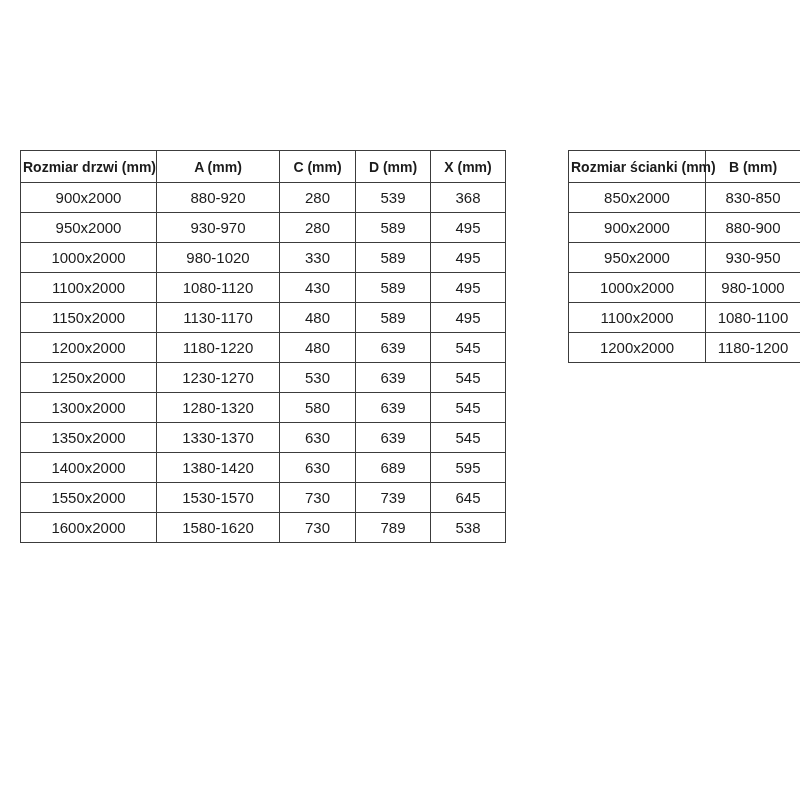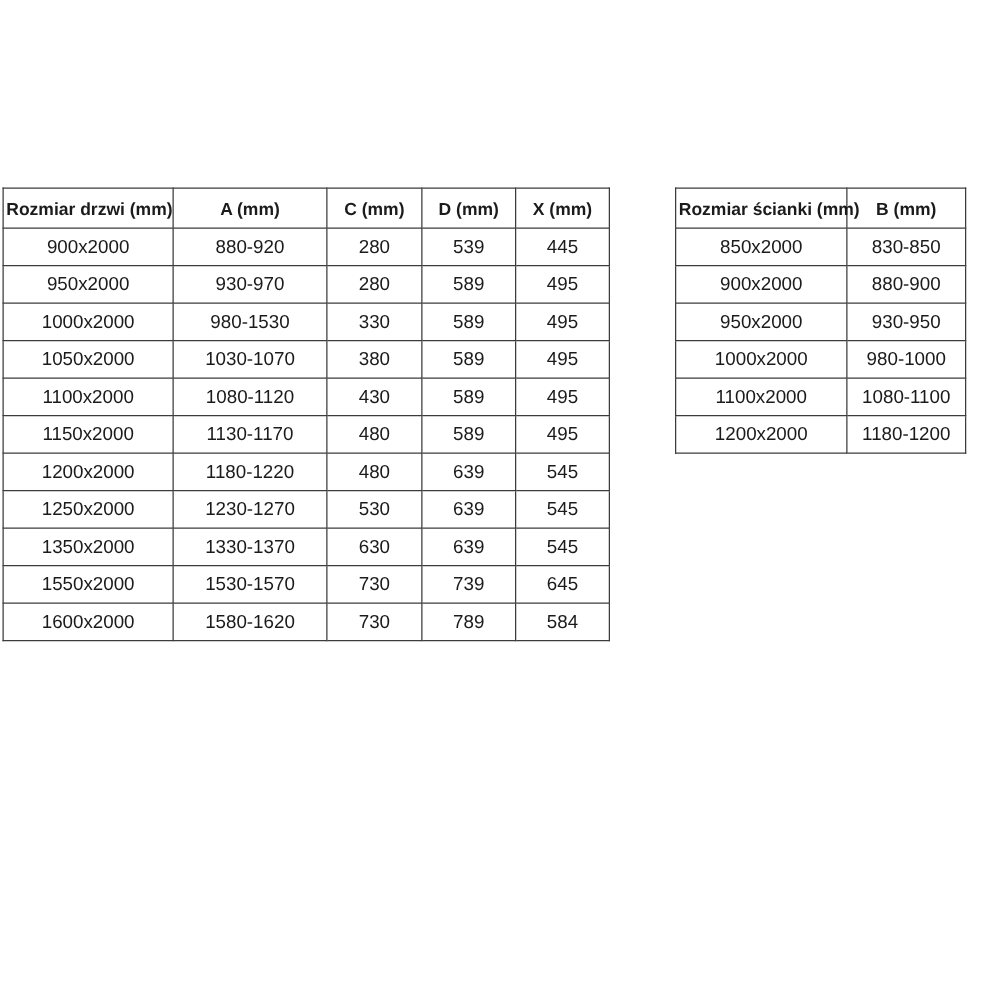"Rozmiar drzwi (mm)" #doors-table { left: 2px -> 20px }
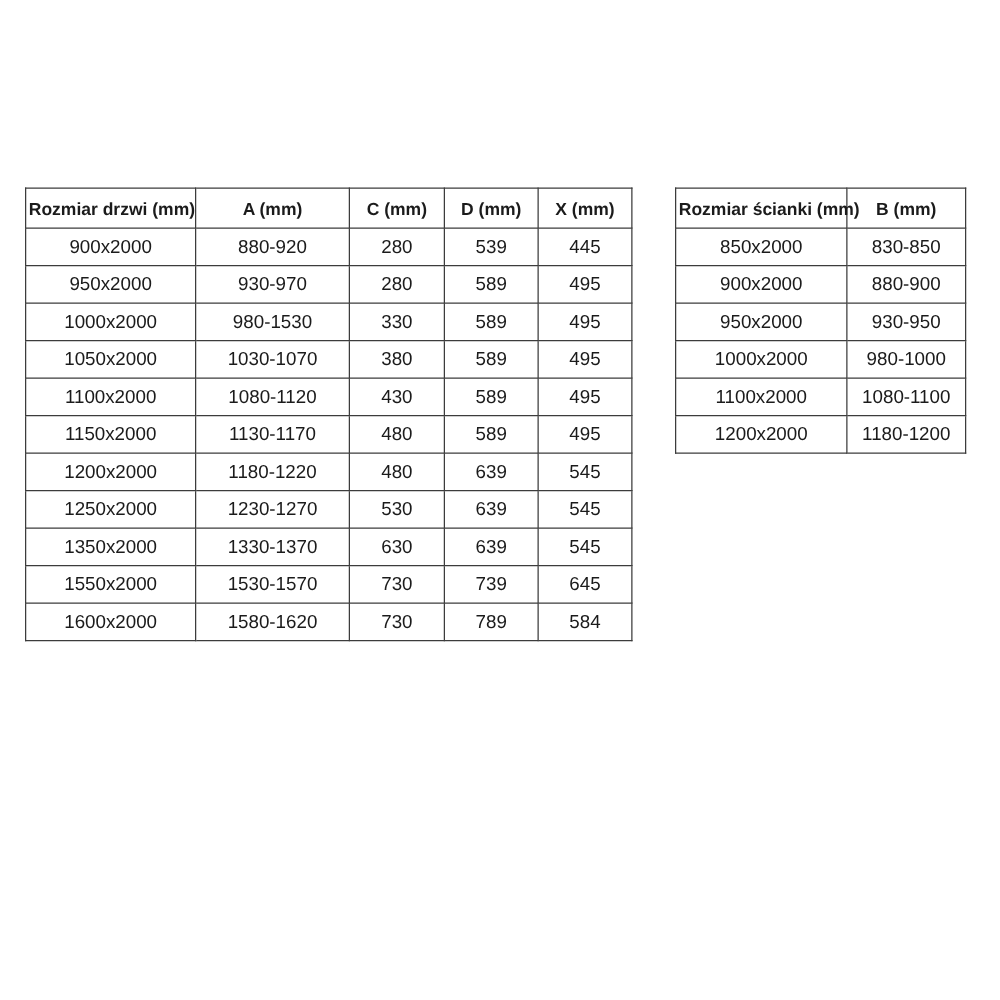"Rozmiar ścianki (mm)" #walls-table { left: 540px -> 568px }
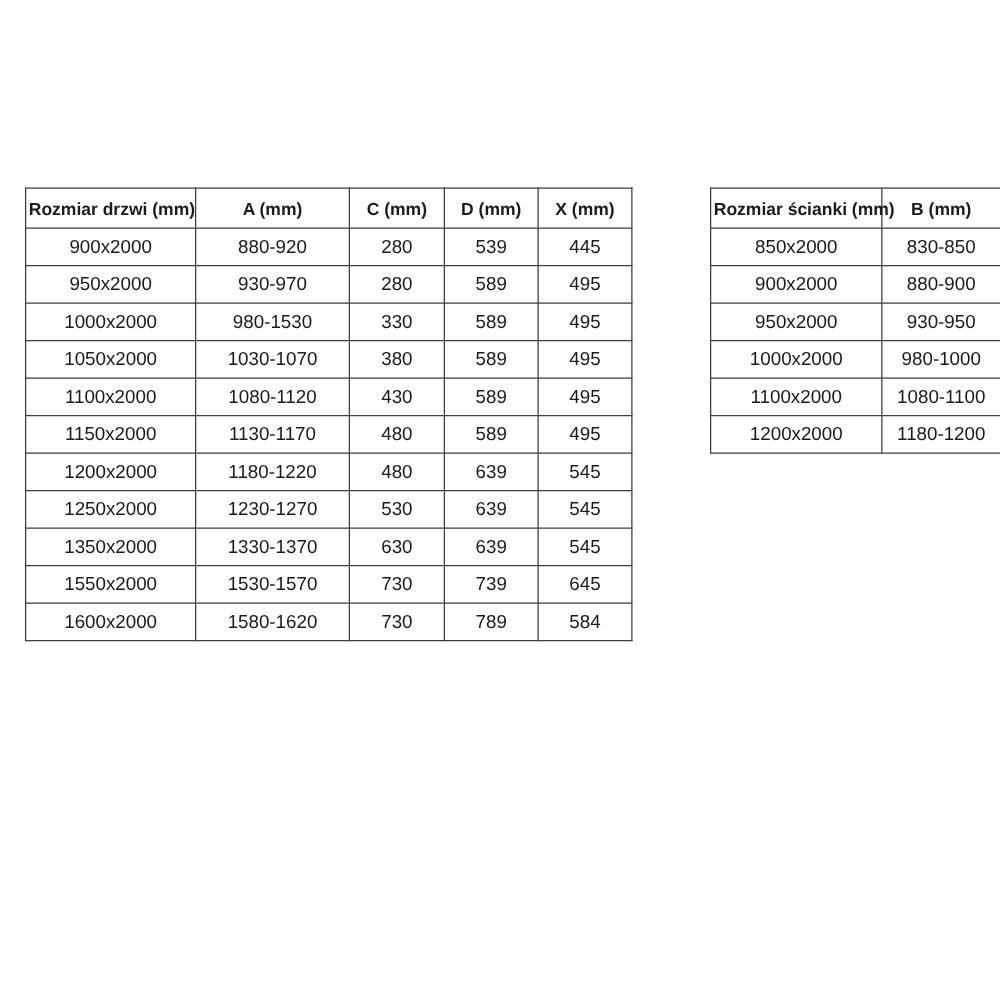"445" td { text: 445 -> 368 }
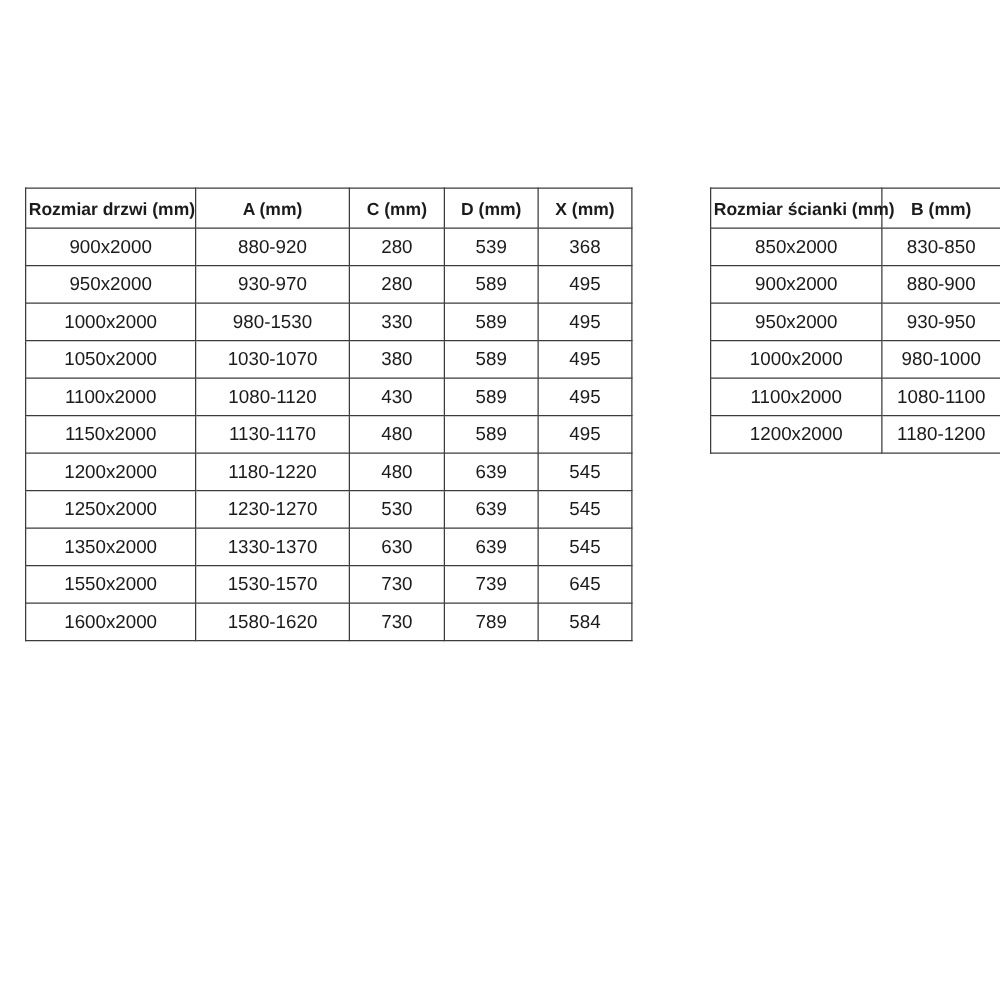"980-1530" td { text: 980-1530 -> 980-1020 }
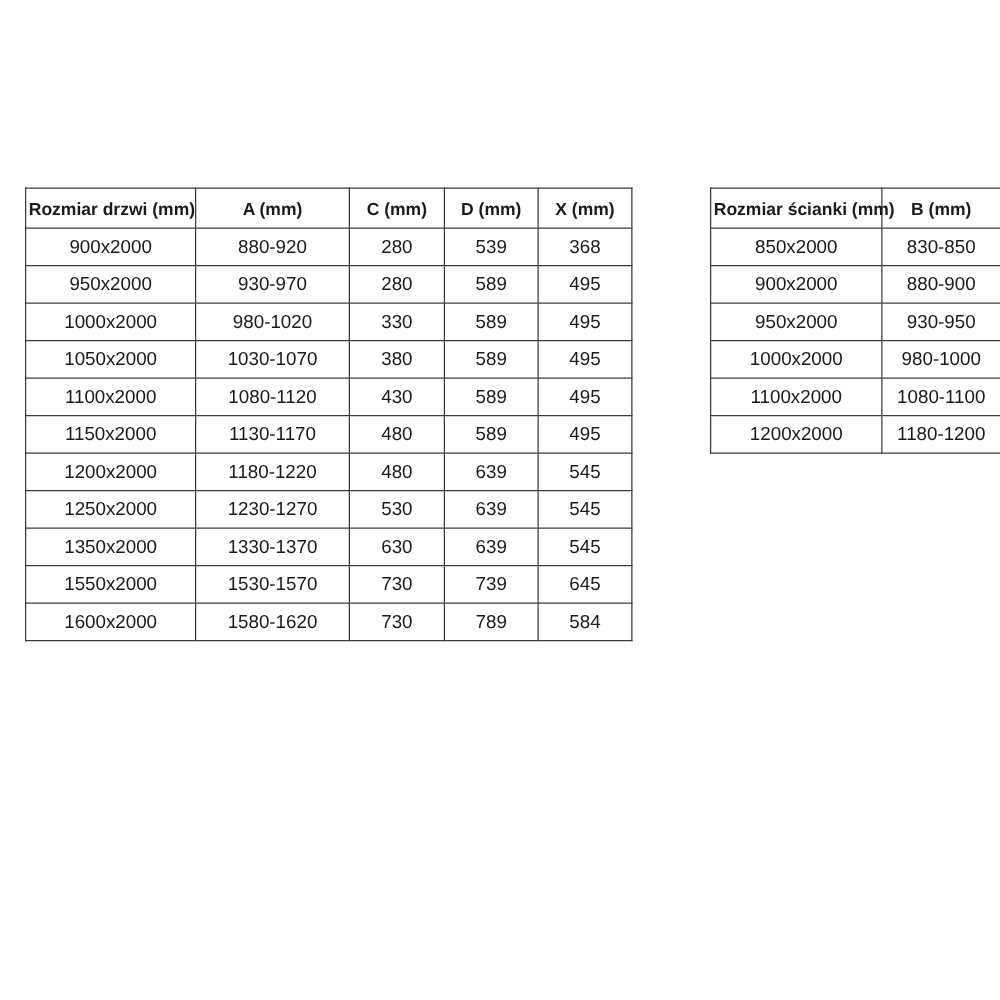"1050x2000" tr { html: <tr> <td>1050x2000</td> <td>1030-1070</td> <td>380</td> <td>589</td> <td>495</td> </tr> -> none }
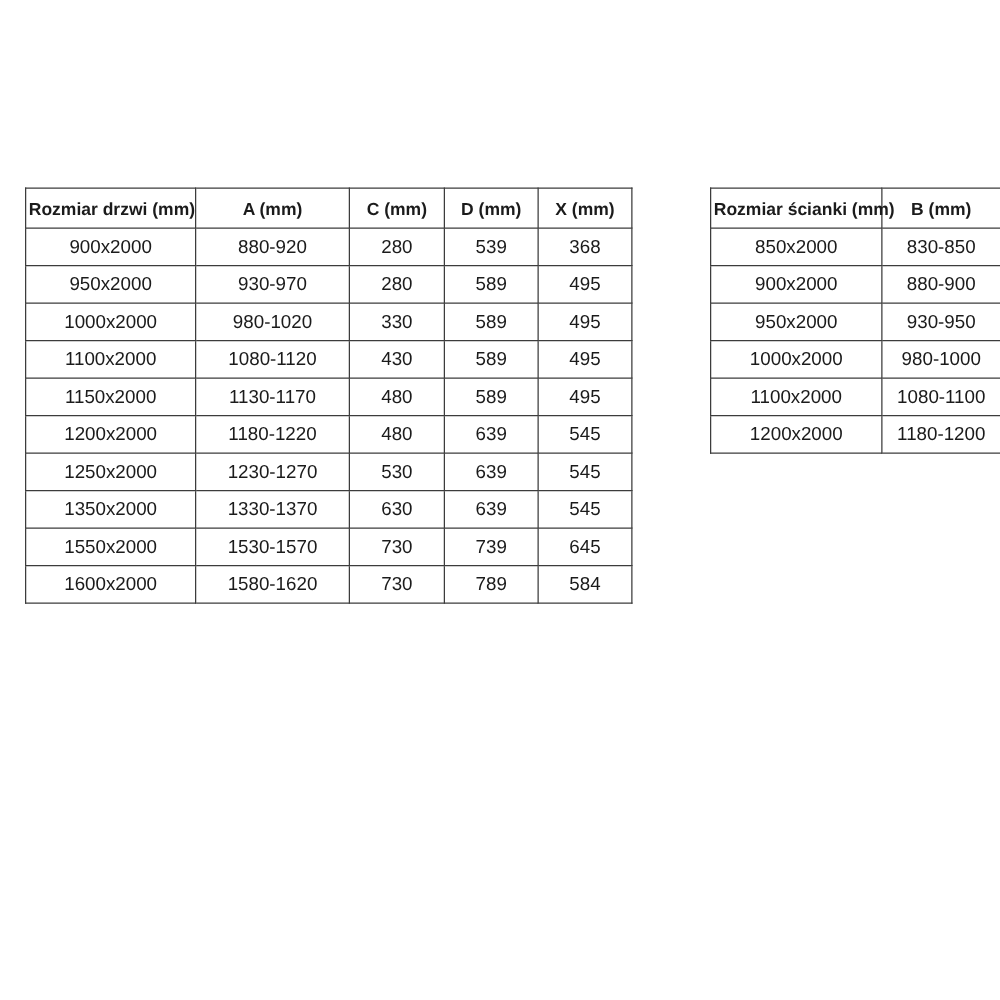"1300x2000" tr { html: none -> <tr> <td>1300x2000</td> <td>1280-1320</td> <td>580</td> <td>639</td> <td>545</td> </tr> }
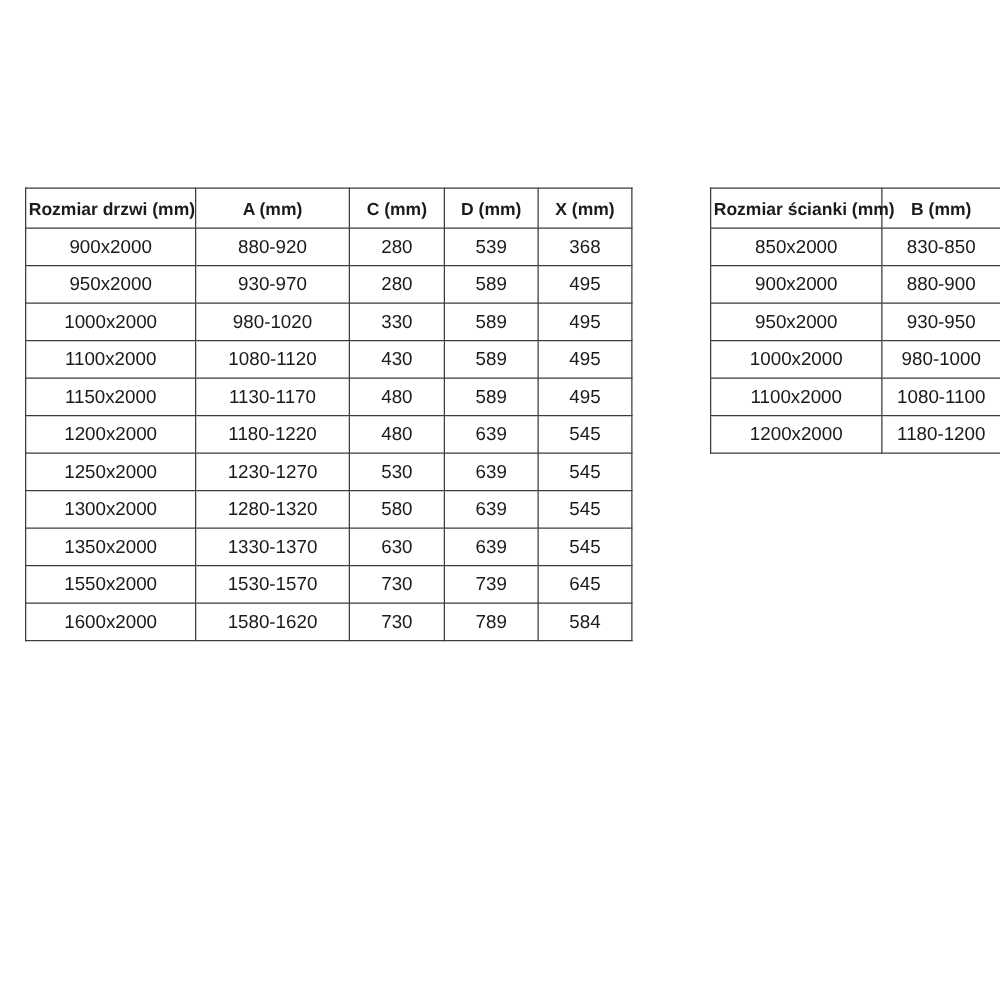"1400x2000" tr { html: none -> <tr> <td>1400x2000</td> <td>1380-1420</td> <td>630</td> <td>689</td> <td>595</td> </tr> }
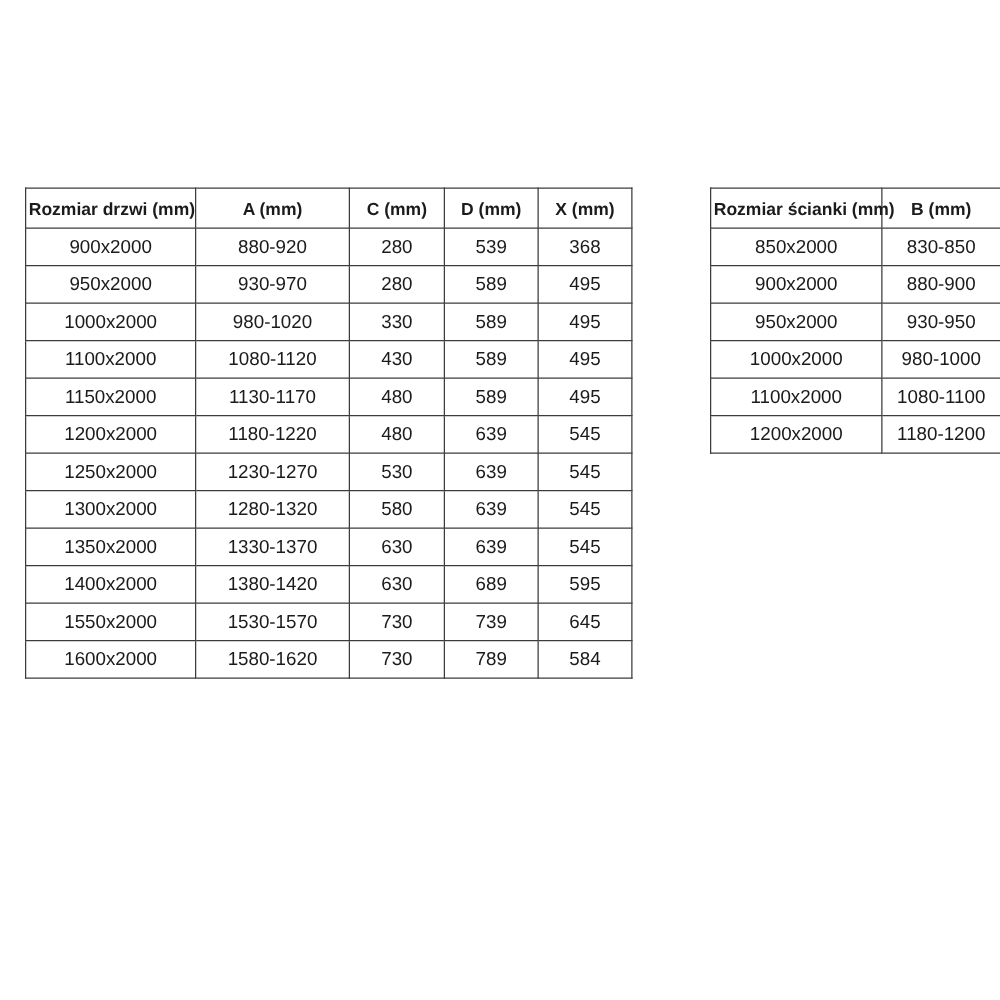"584" td { text: 584 -> 538 }
